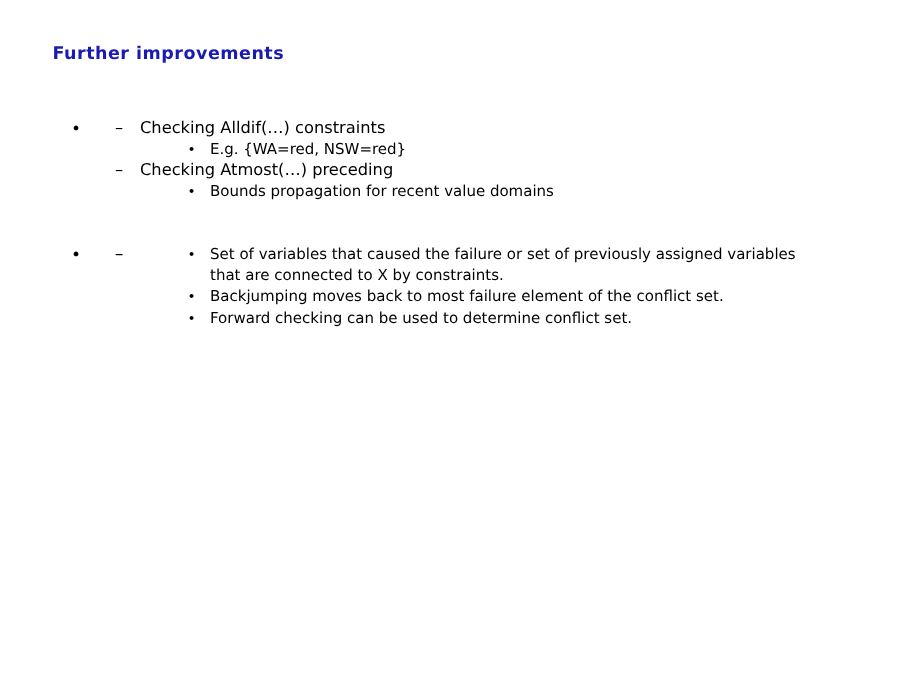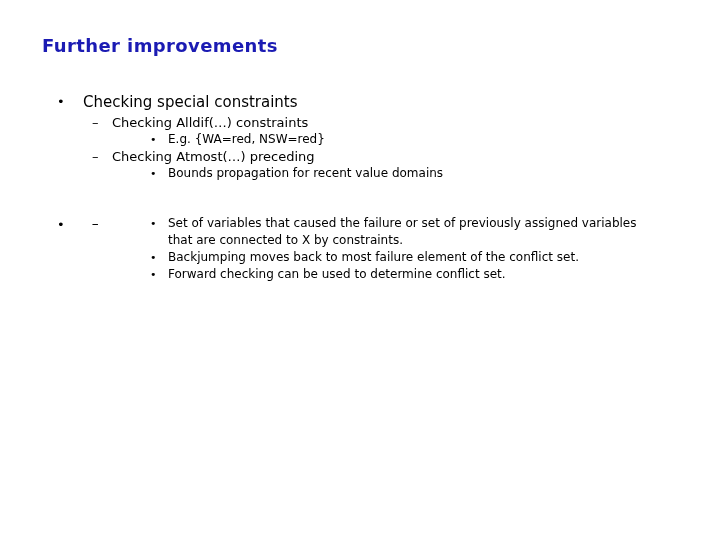"Further improvements" .slide-title { font-size: 18px -> 14px }
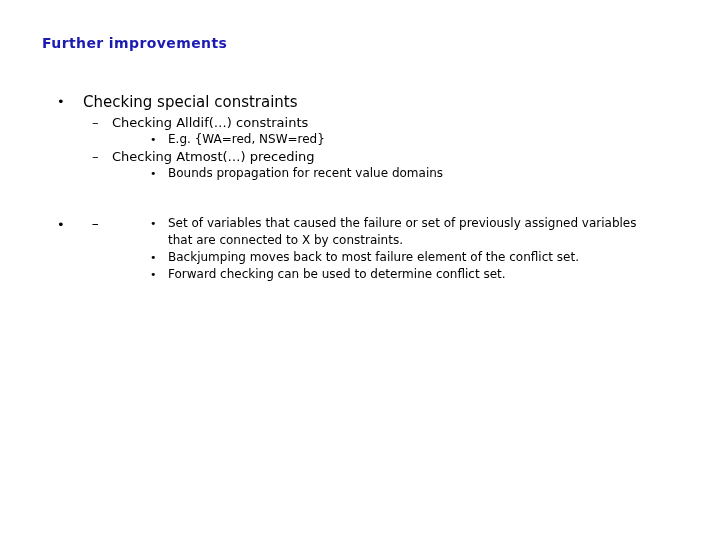"Checking special constraints" span.txt { html: <span>Checking special constraints</span> -> none }
